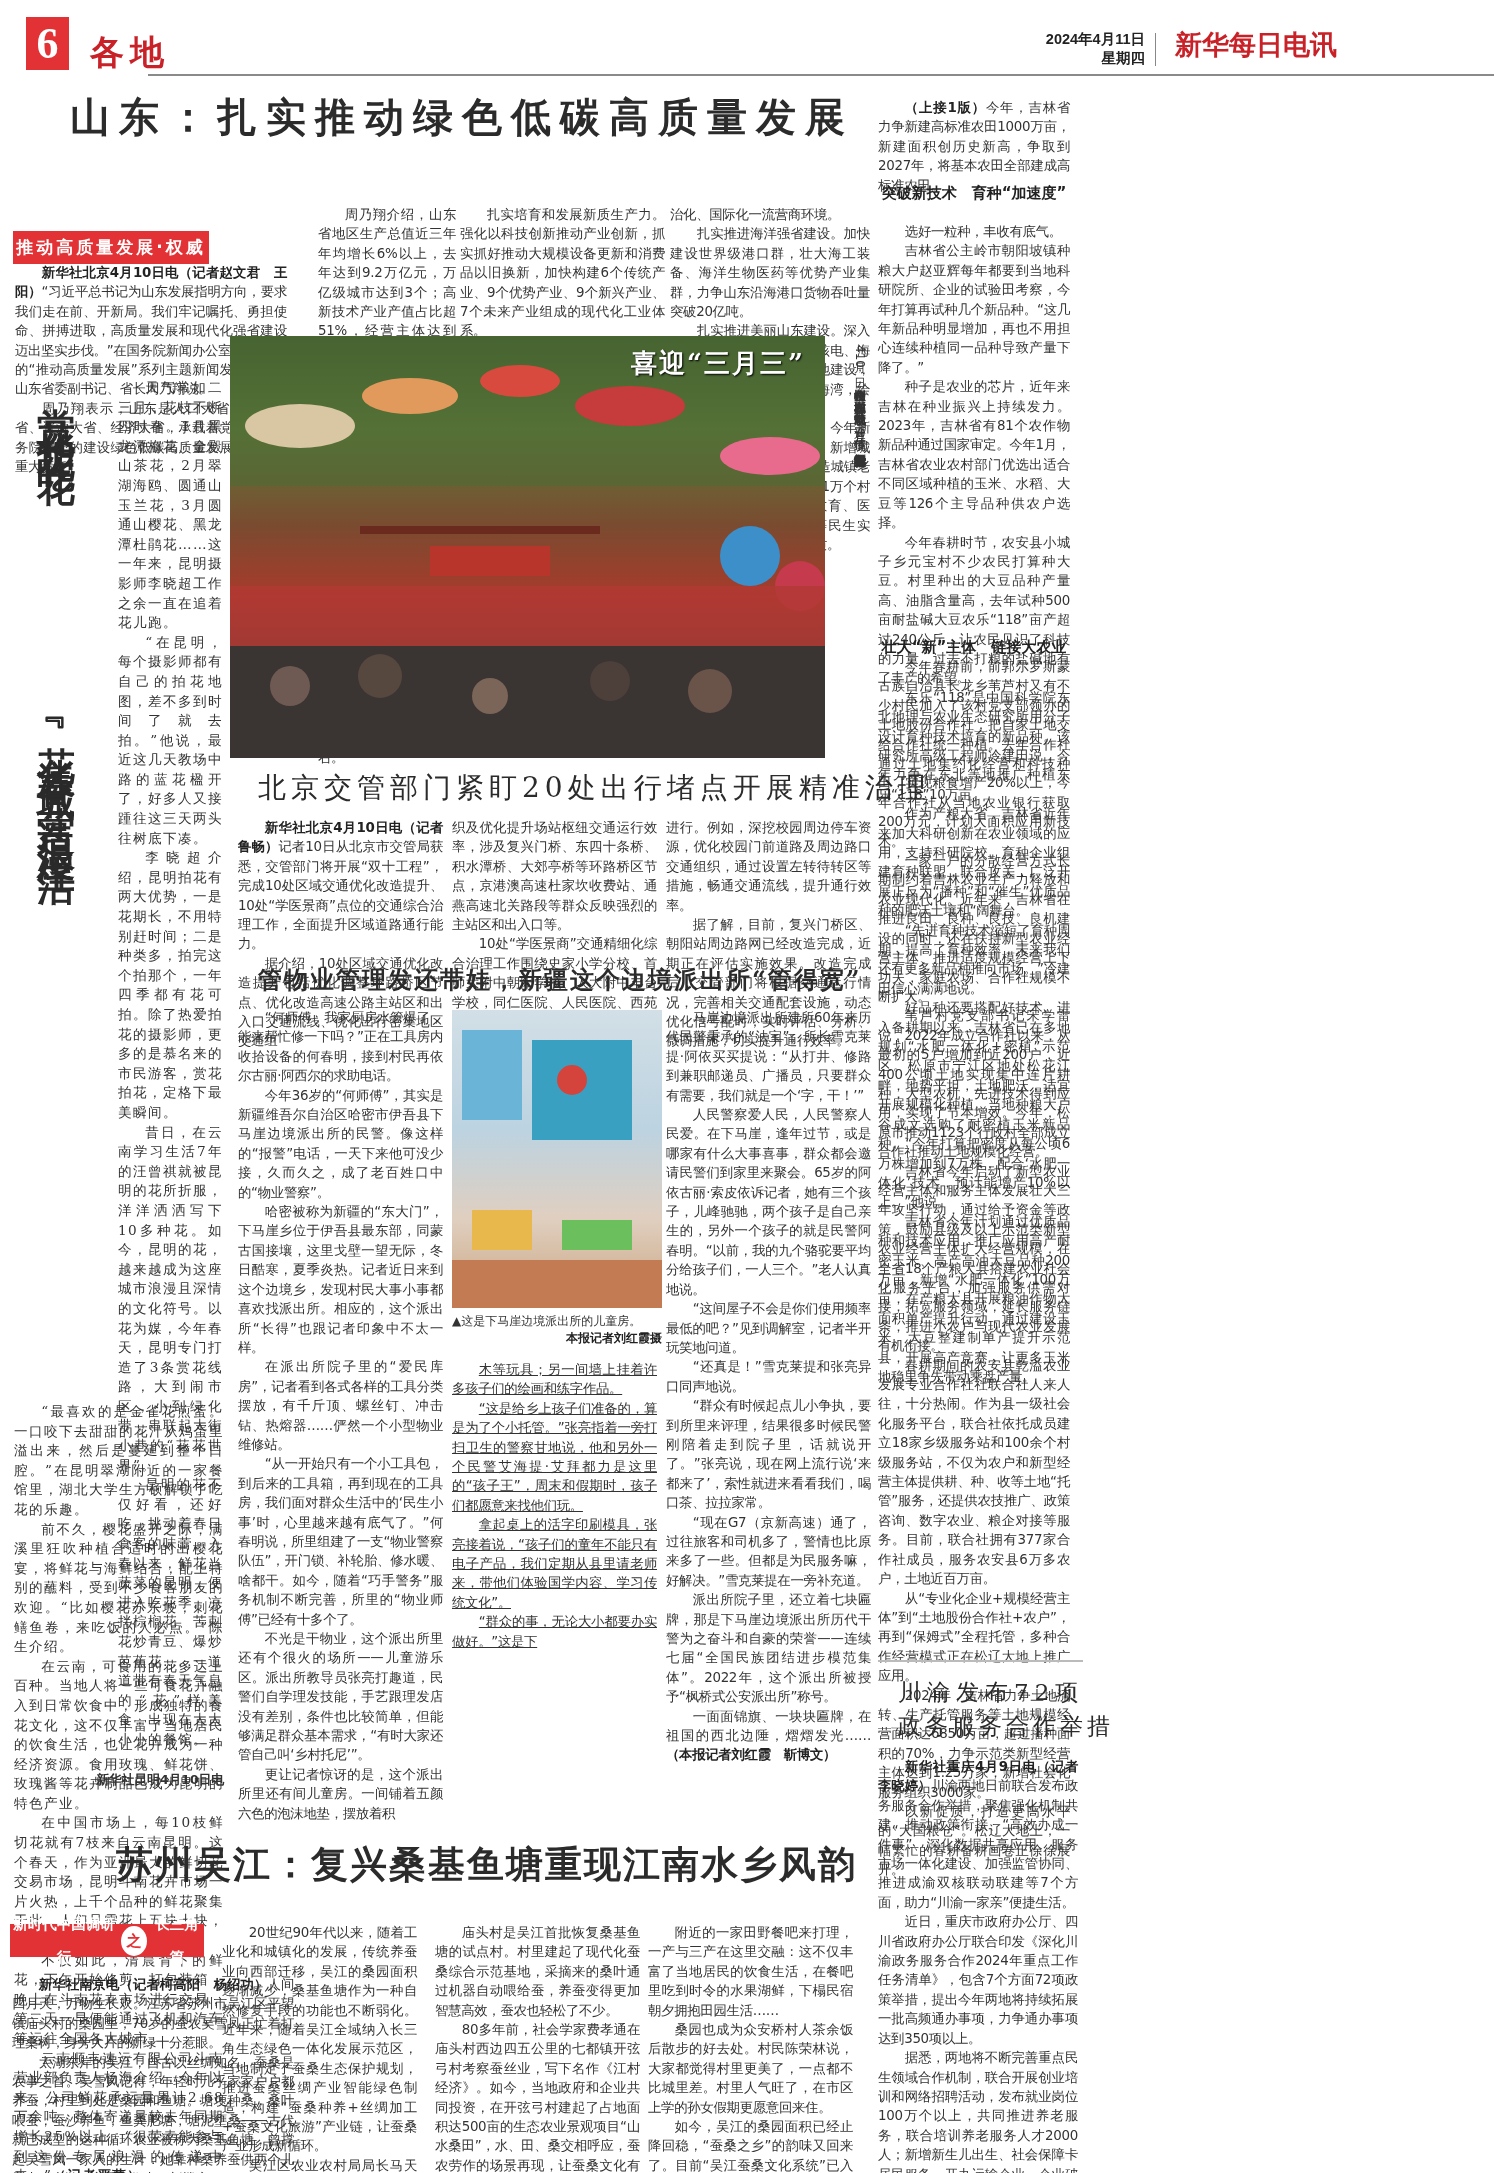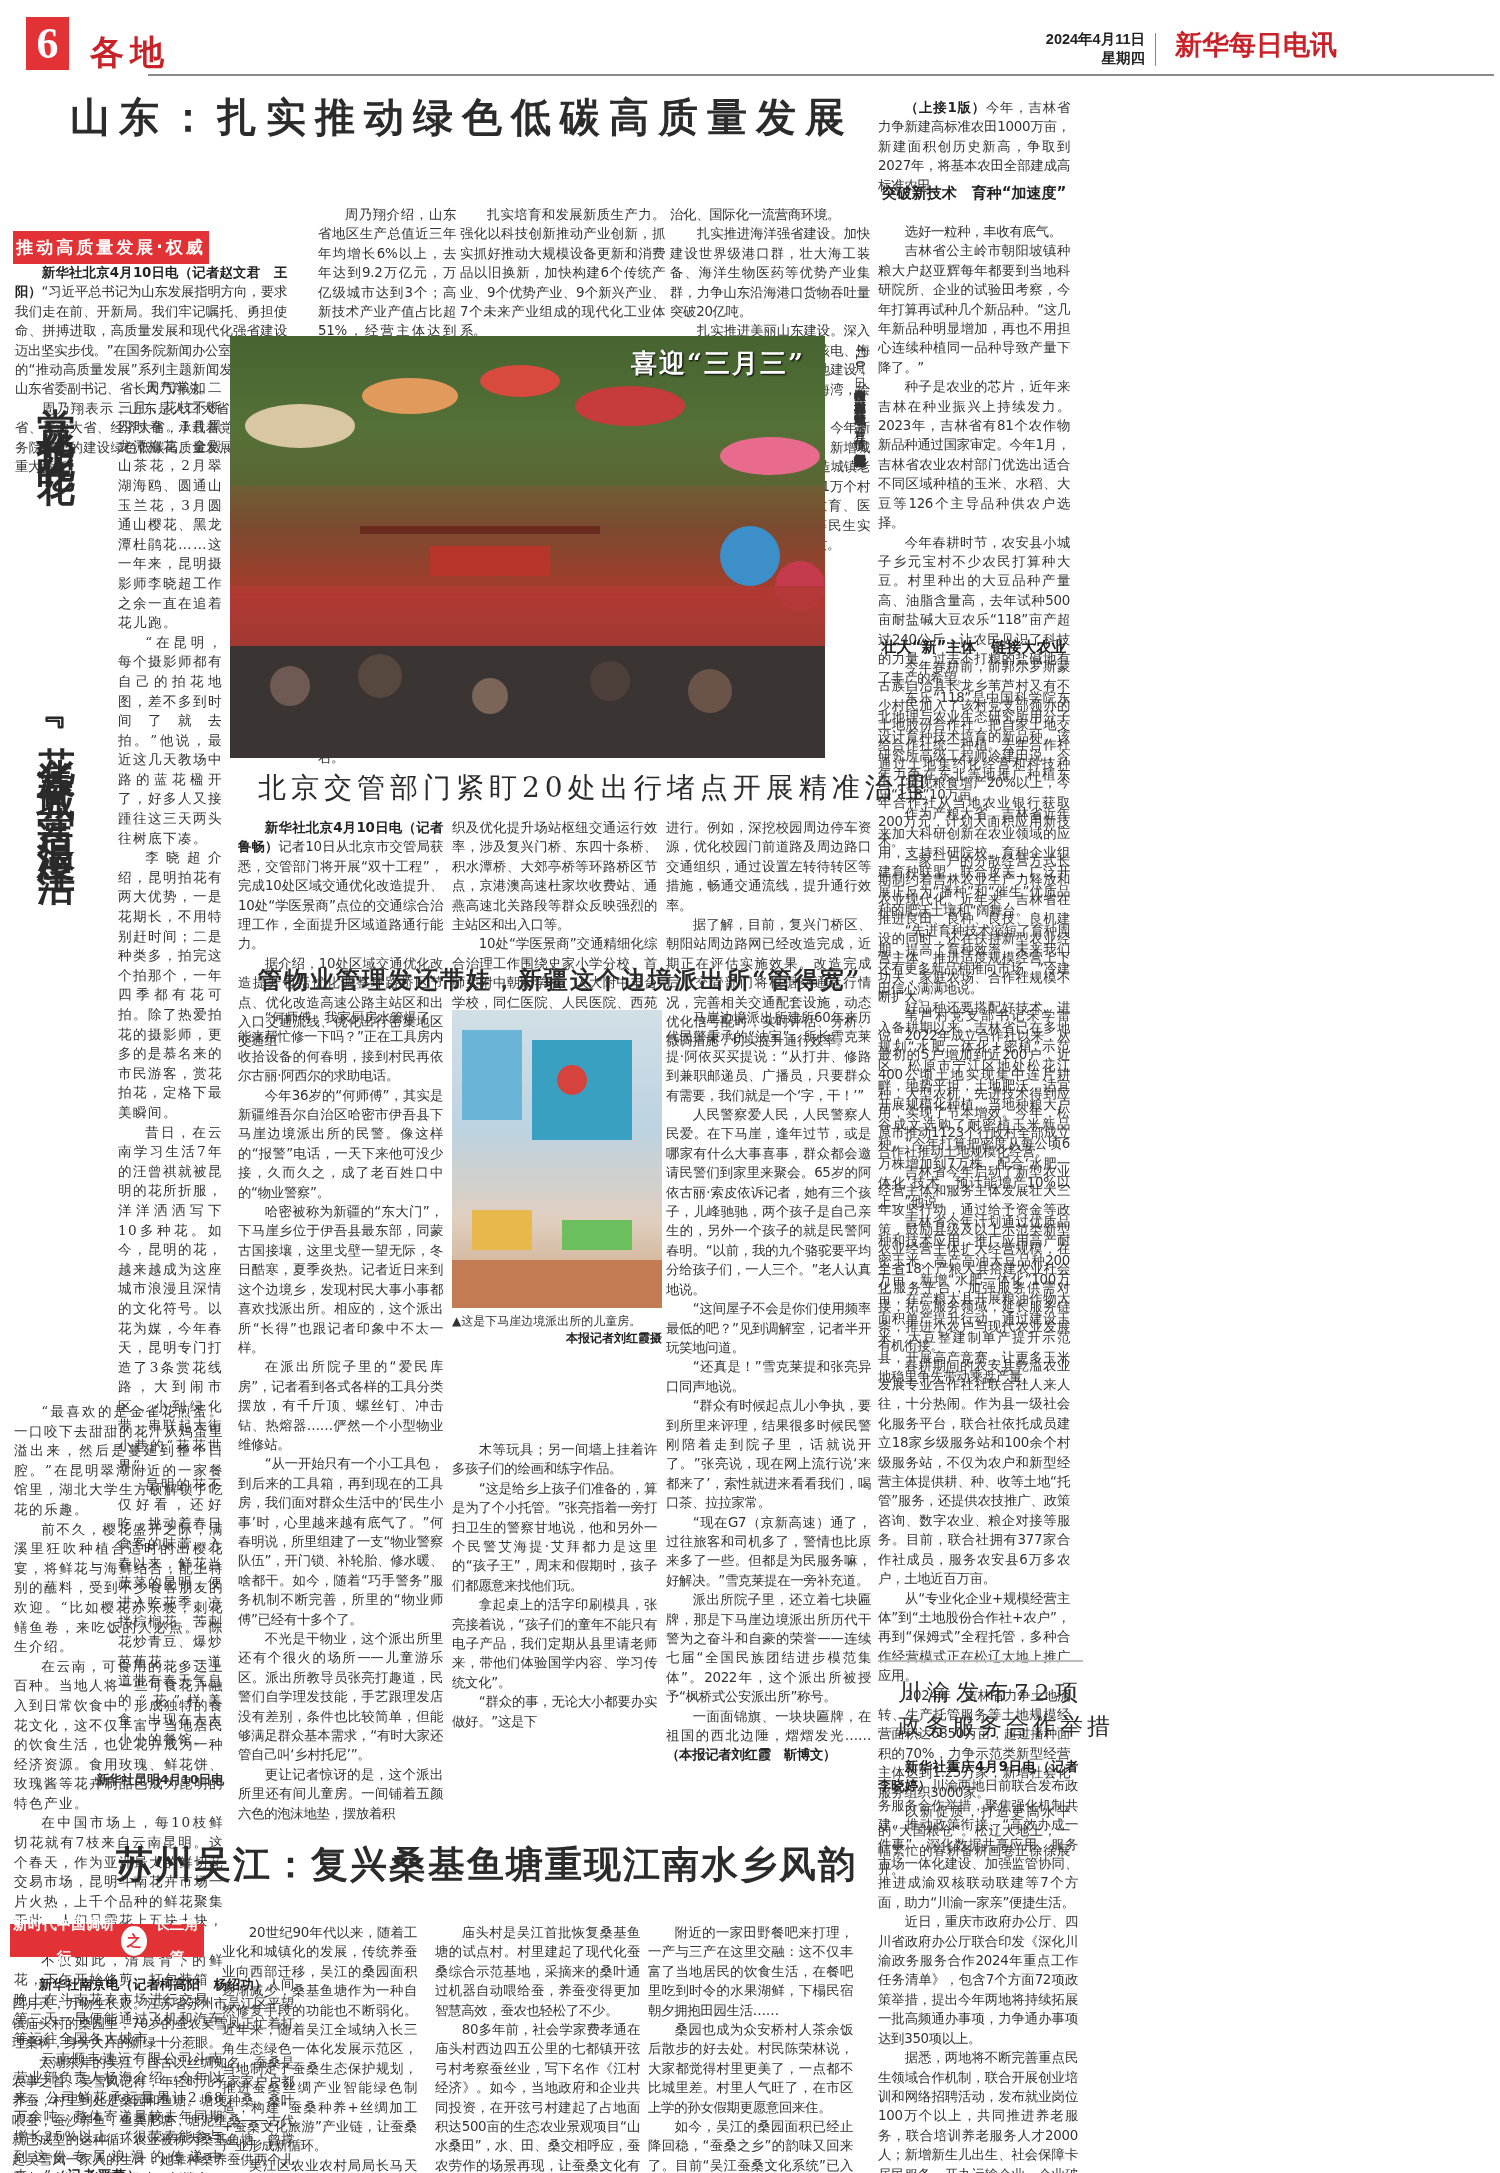"木等玩具；另一间墙上挂着许多孩子们的绘画和练字作品。" div.abs { text-decoration: none -> underline; top: 1440px -> 1360px }
